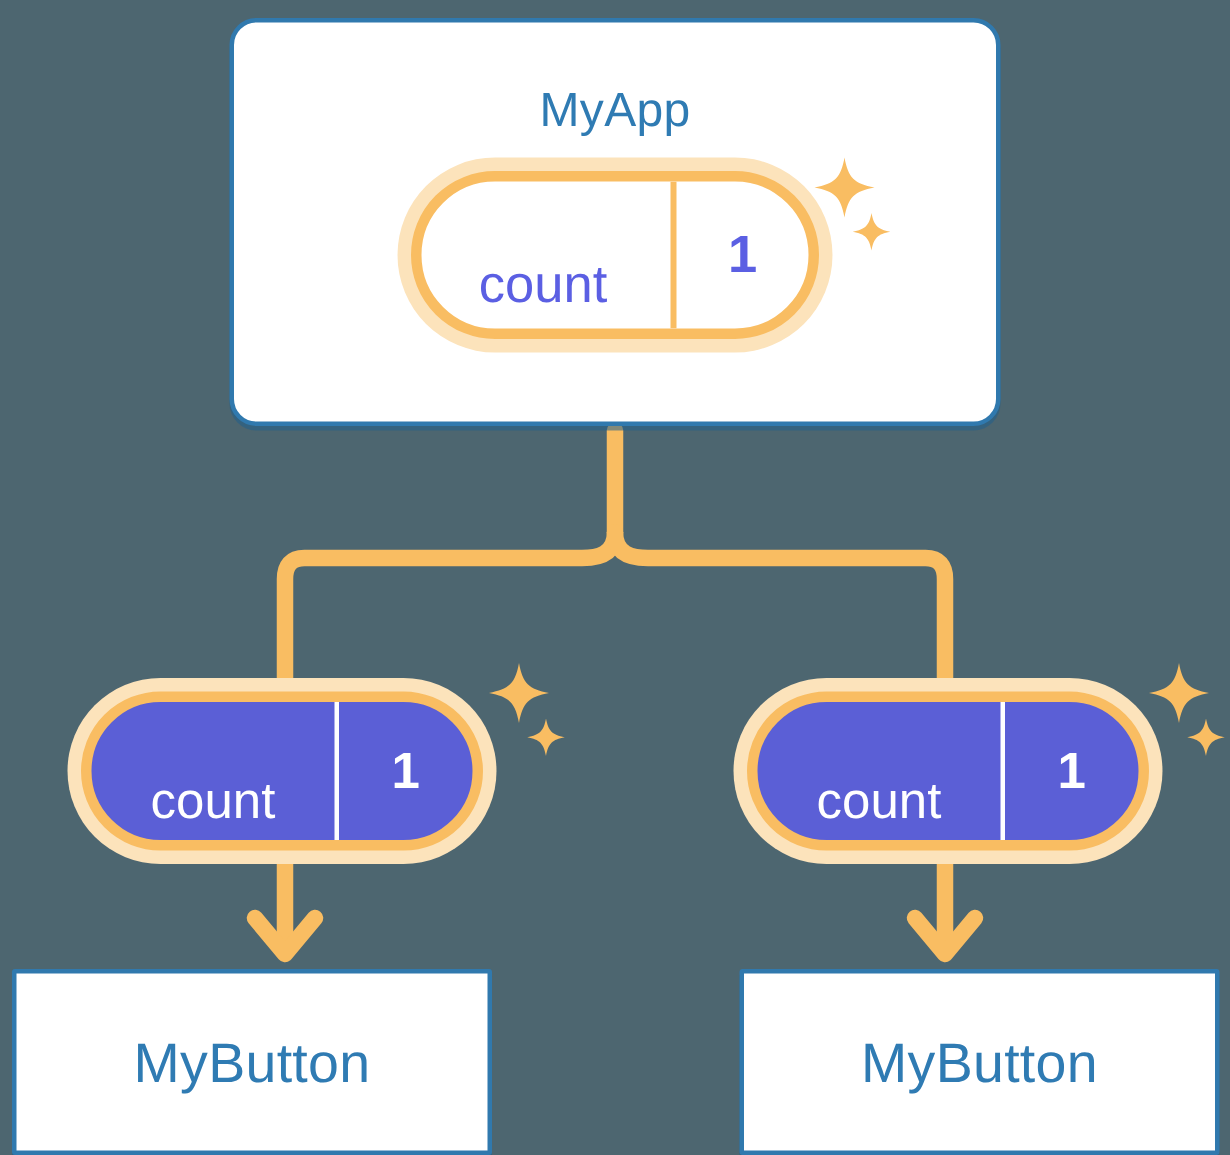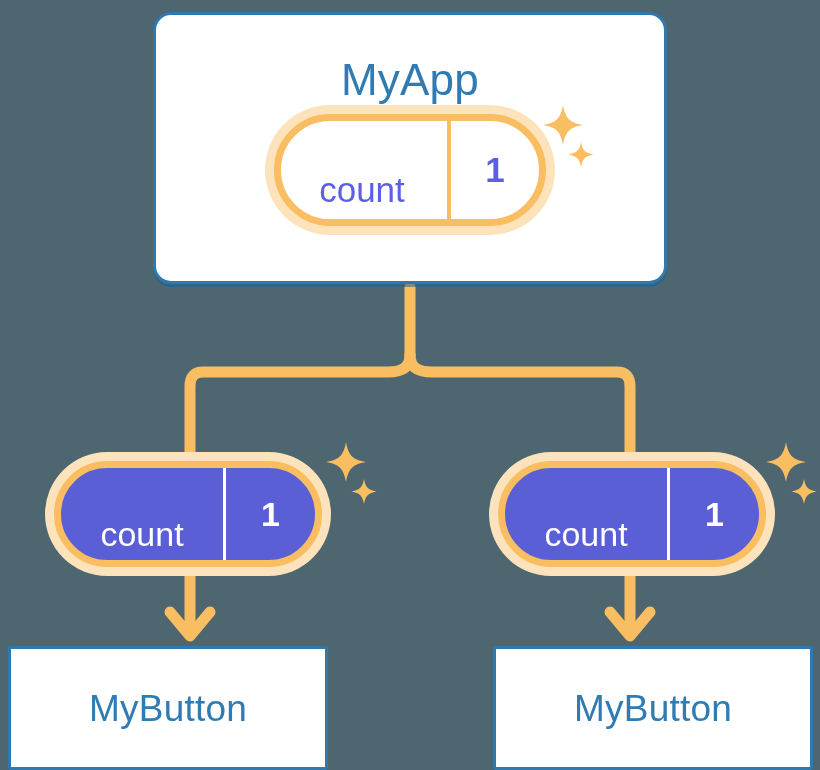"MyApp" #card-myapp .card-title { font-size: 44px -> 32px }
